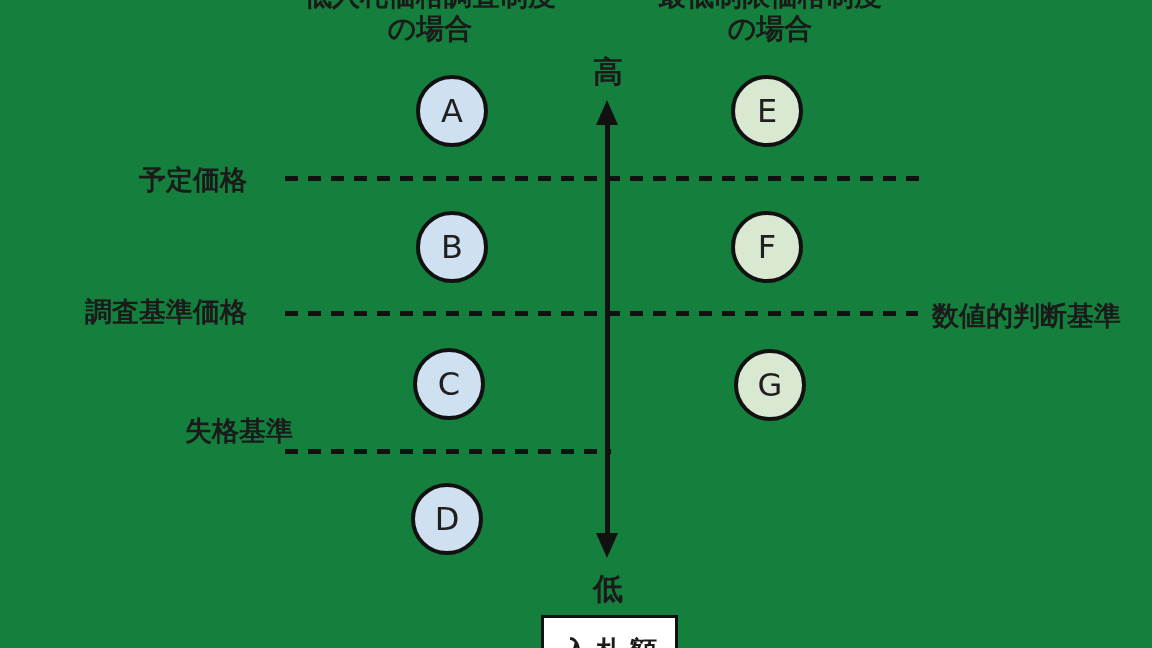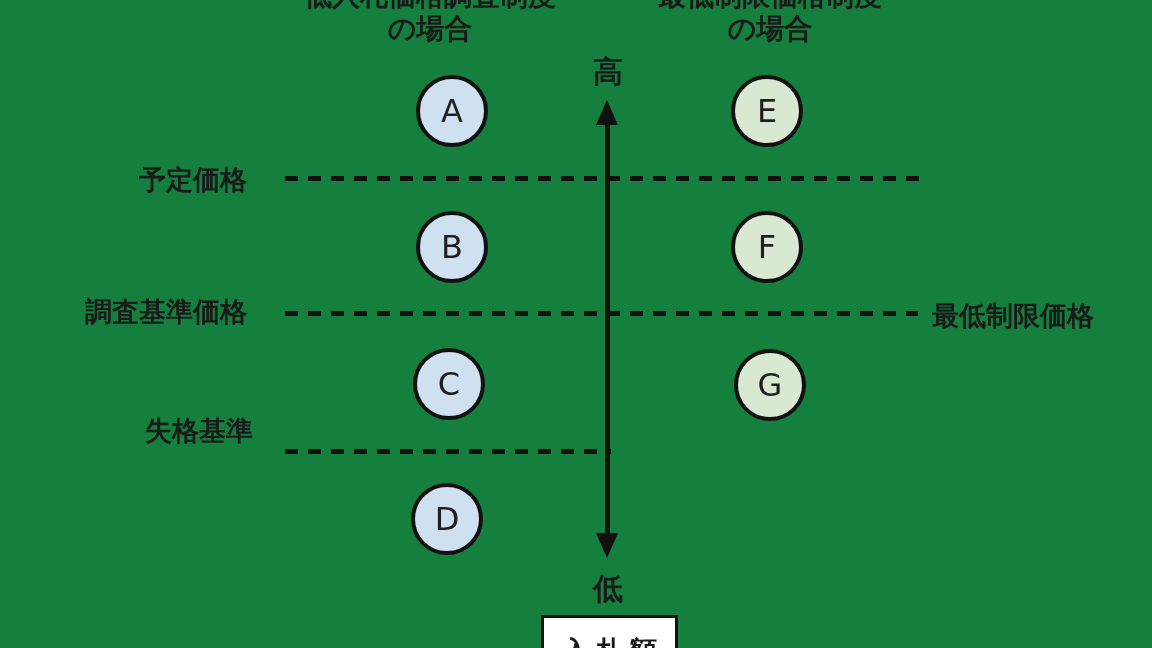"最低制限価格" div.abs { text: 最低制限価格 -> 数値的判断基準 }
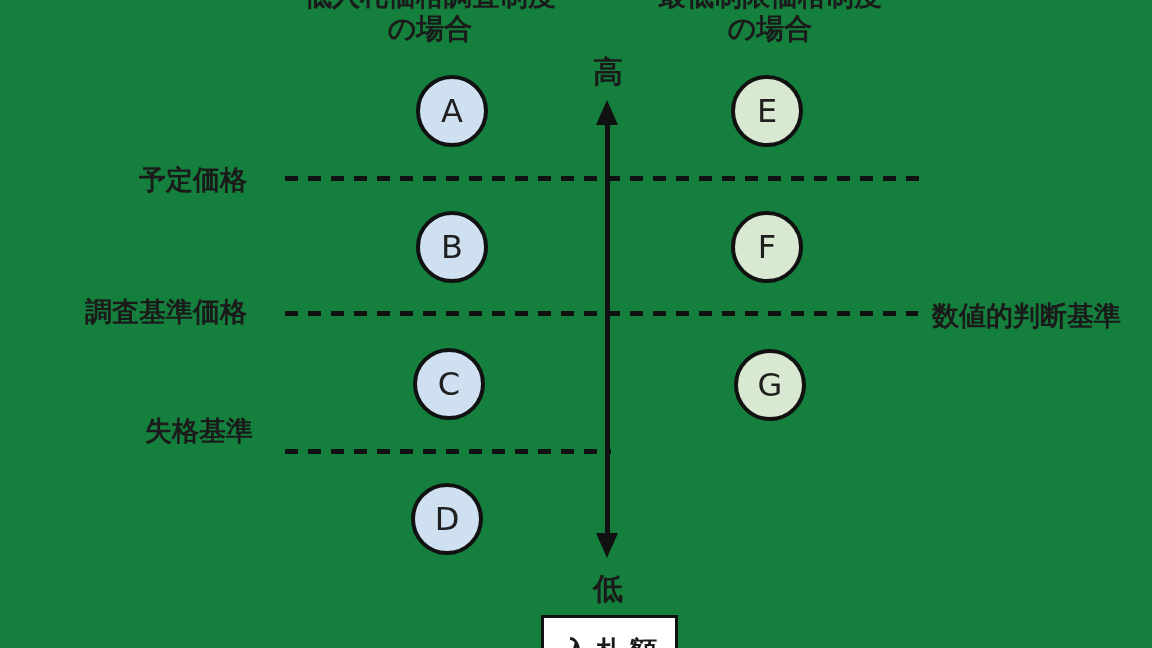"失格基準" .lbl-disq1 { padding-left: none -> 40px }
